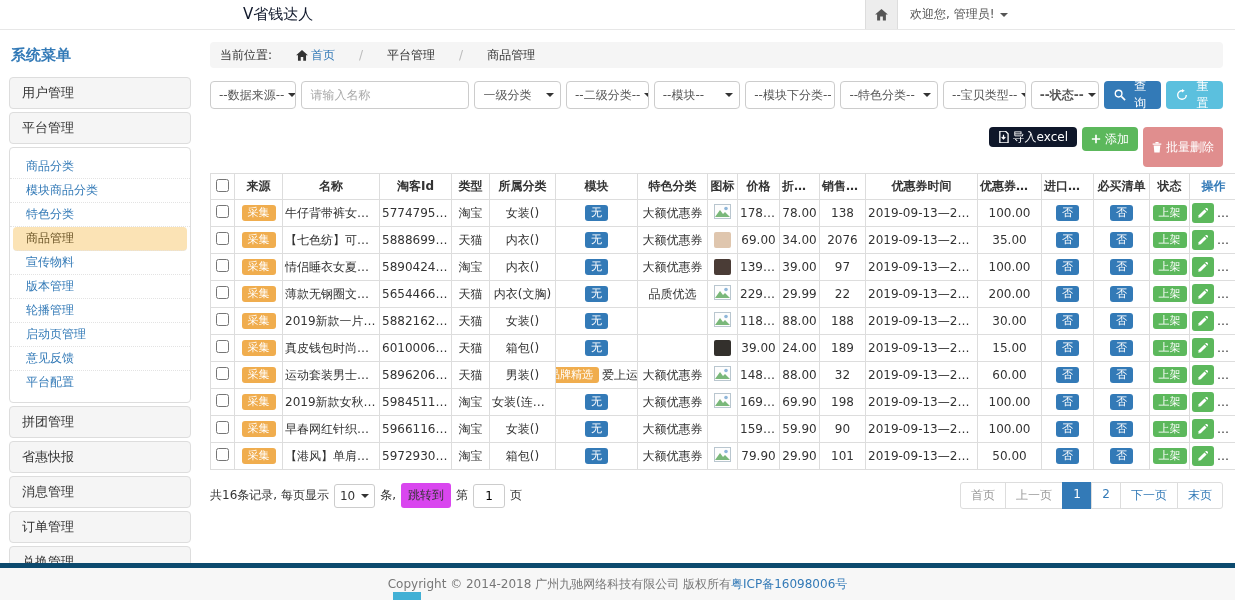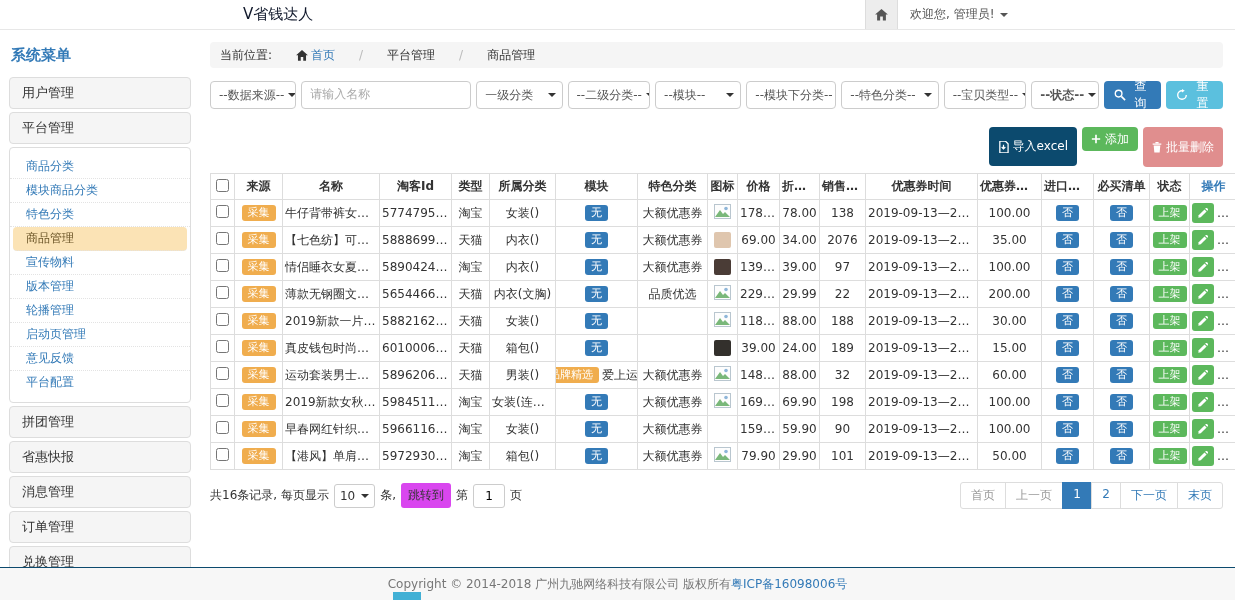"请输入名称" input.ui-input { font-family: Liberation Mono, monospace -> none }
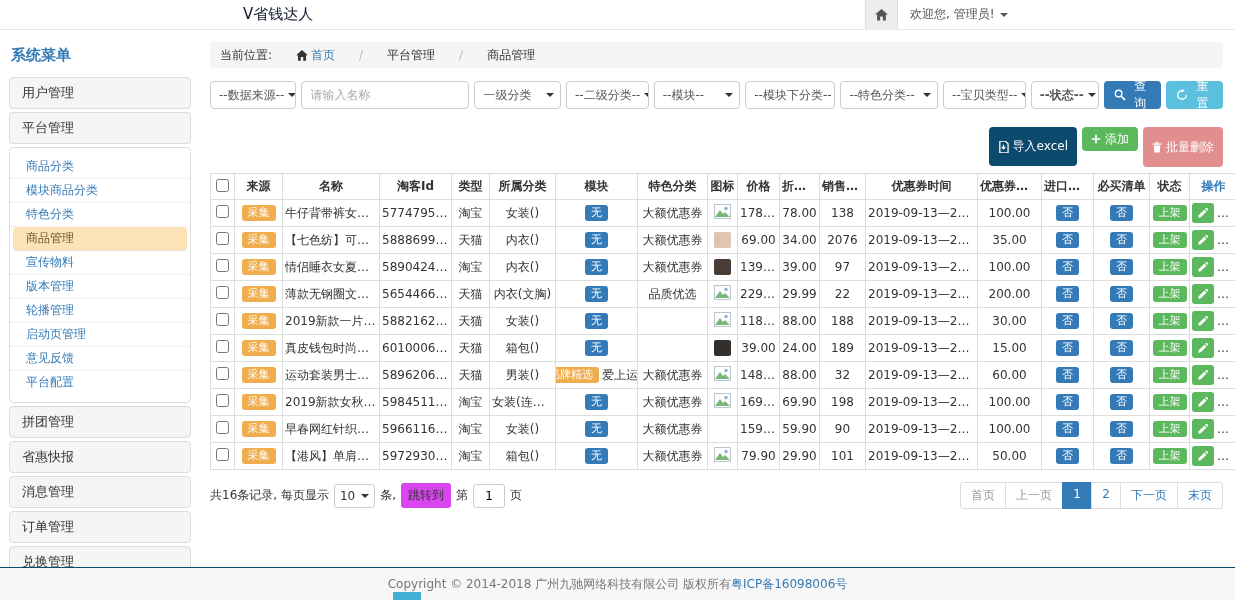"导入excel" .btn-import { background: #0c4a6e -> #0f172a; height: 39px -> 20px }
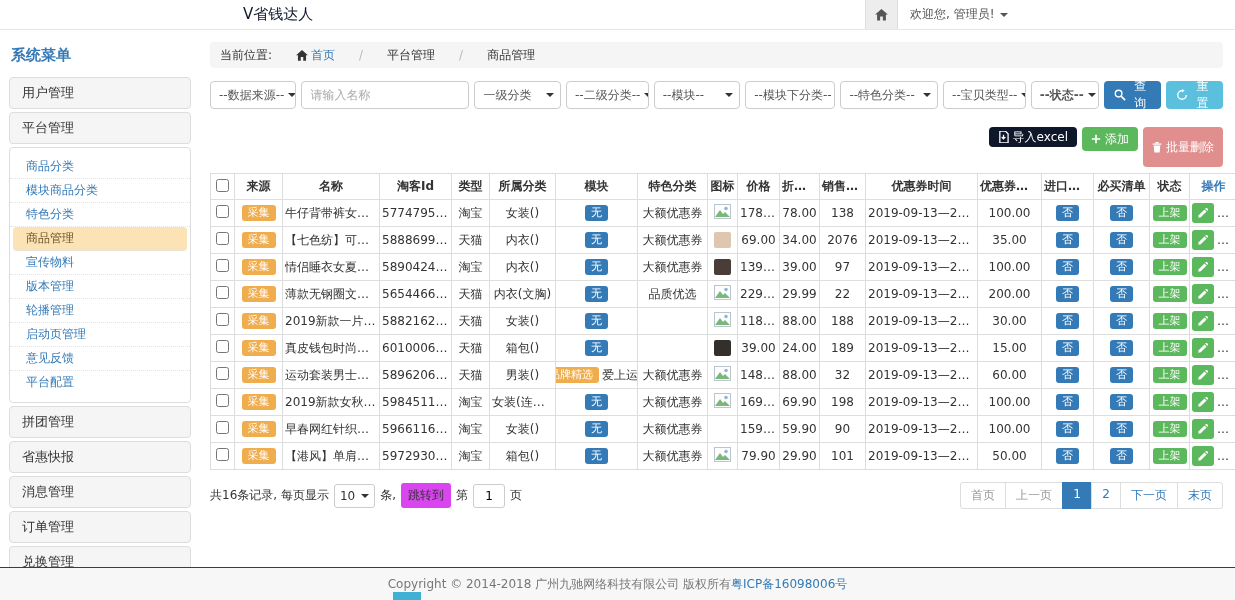"Copyright © 2014-2018 广州九驰网络科技有限公司" .footer { border-top: 1px solid #0c4a6e -> 5px solid #0c4a6e }
